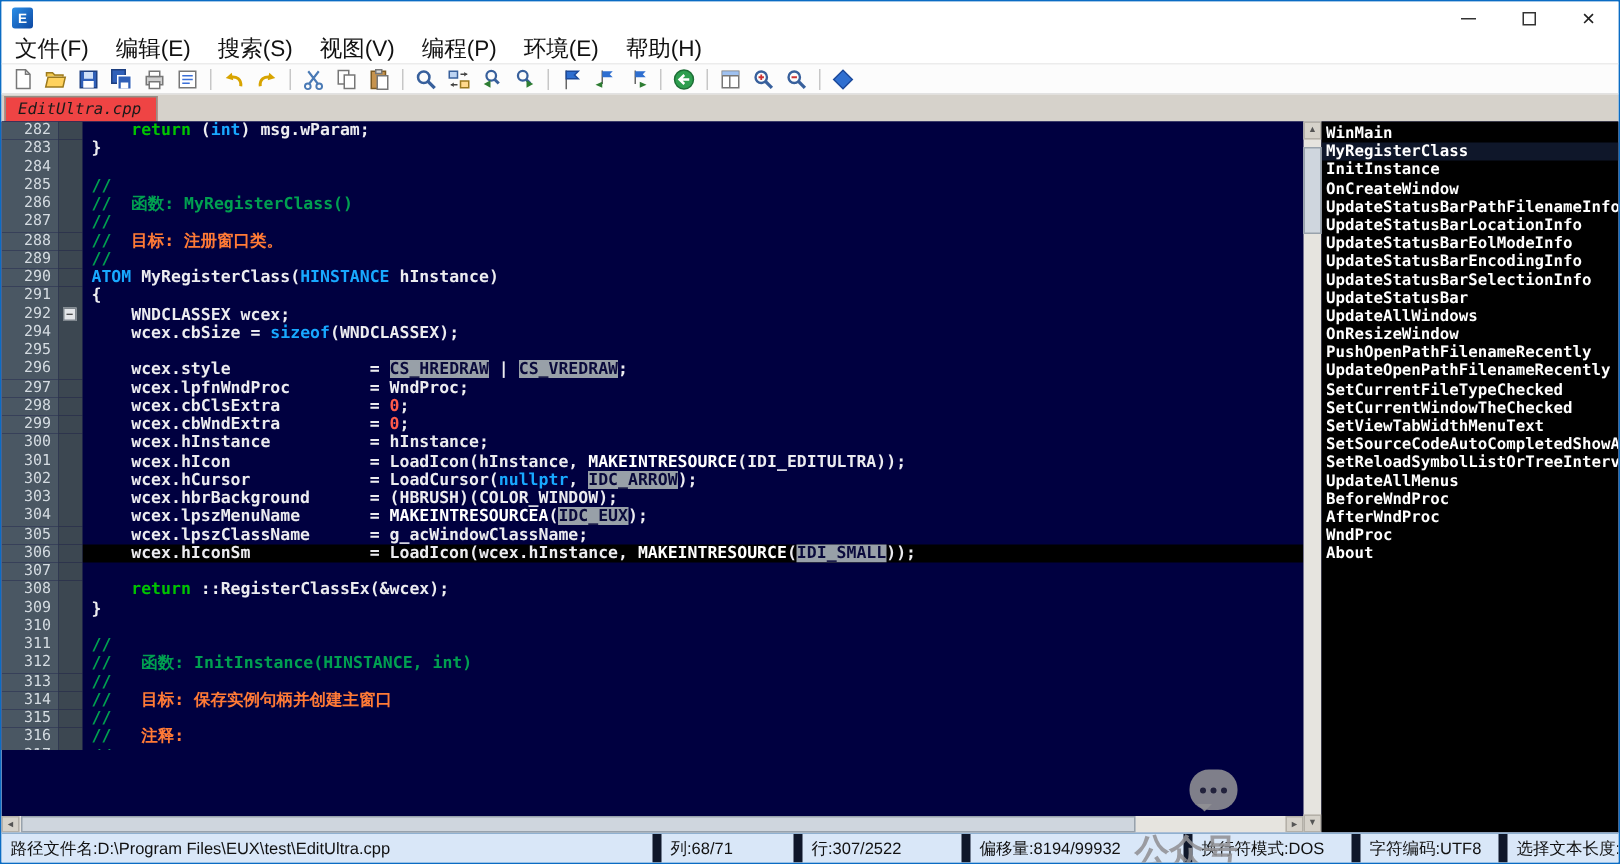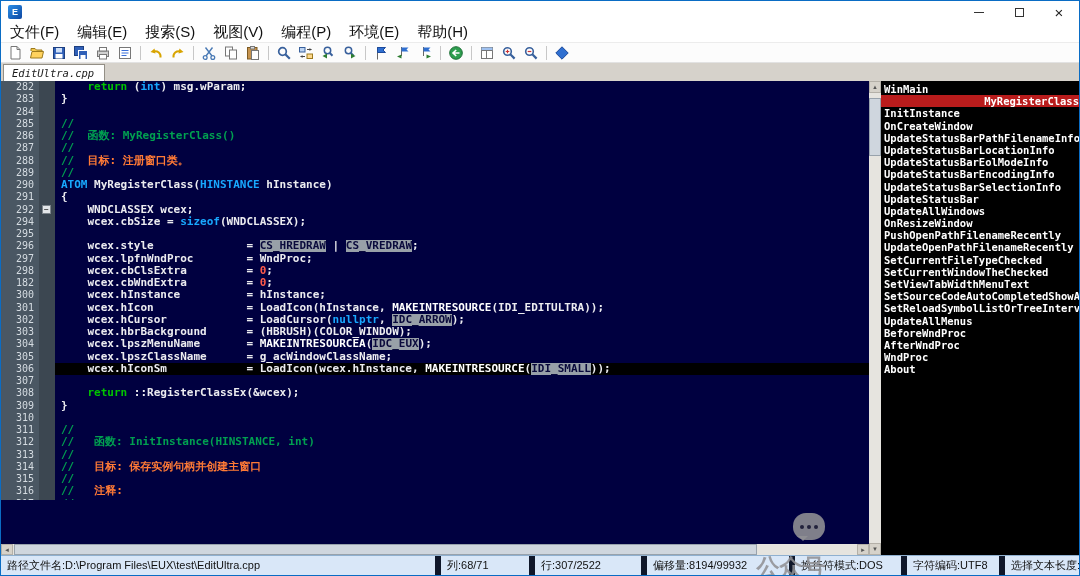"EditUltra.cpp" .tab { background: #ffffff -> #ef4444 }
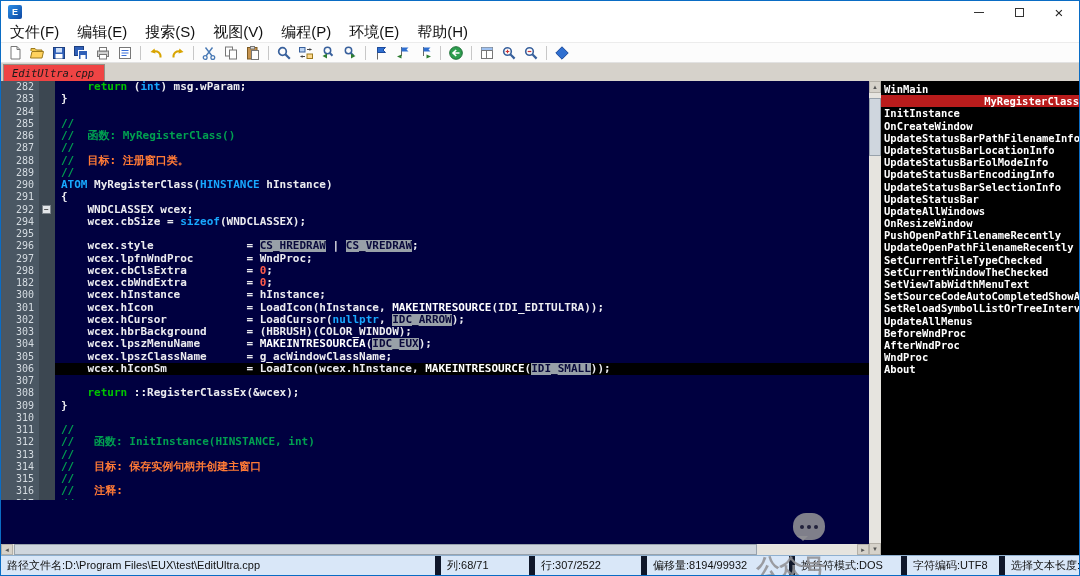"MyRegisterClass" .fl-item.sel { background: #b91c1c -> #0f172a; text-align: right -> none }
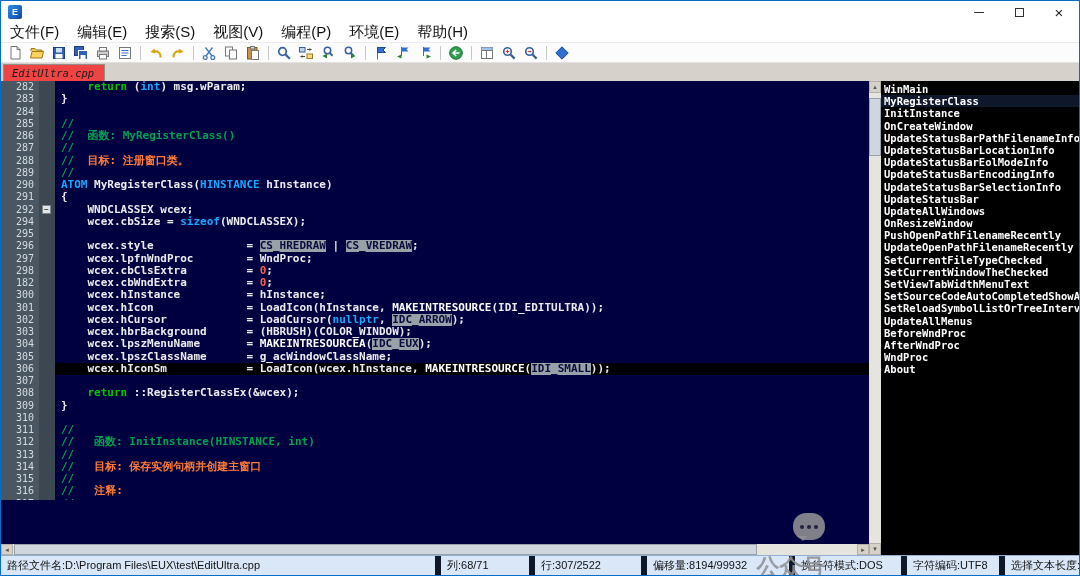"182" span.ln { text: 182 -> 299 }
